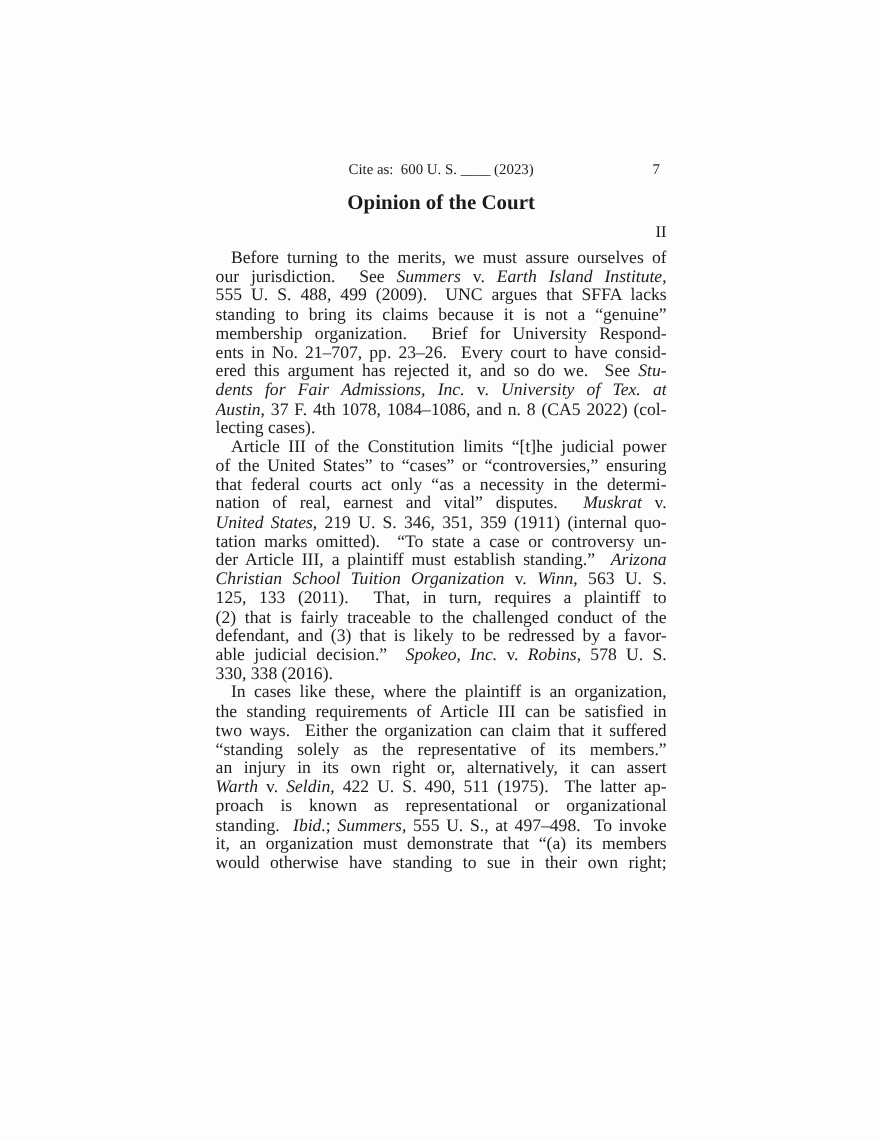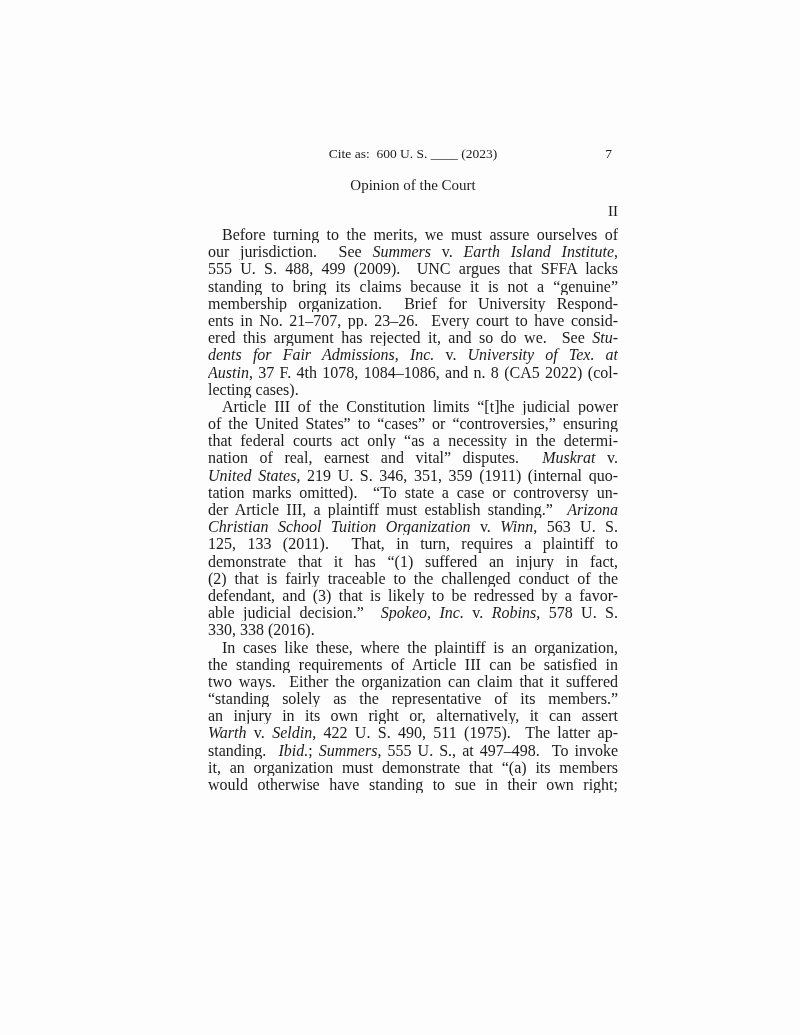"Cite as: 600 U. S." .textcol { margin-left: 12px -> none }
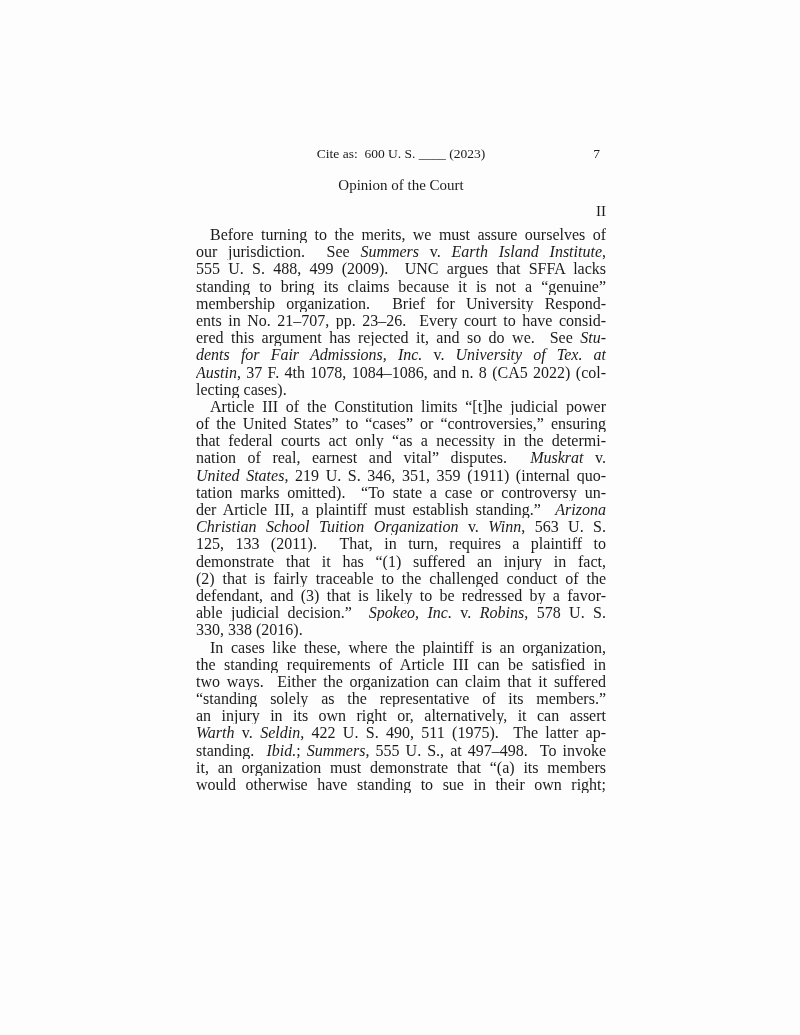"Opinion of the Court" .running-head { font-size: 15px -> 19px; font-weight: none -> bold }
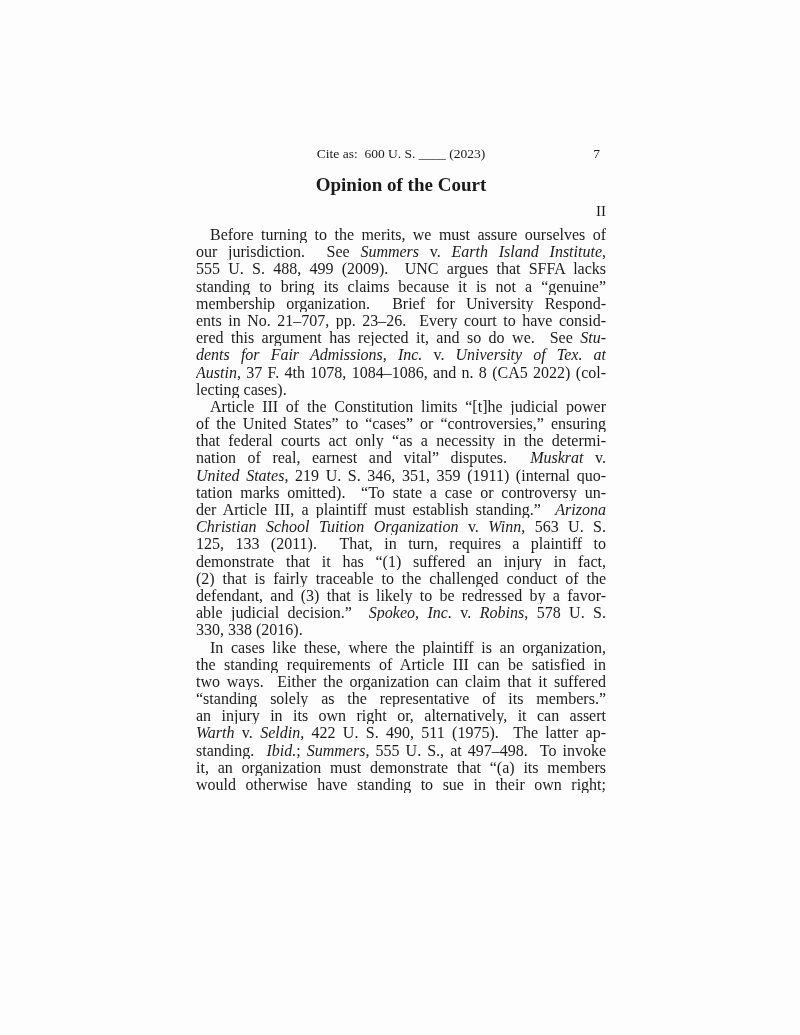"demonstrate that it has “(1)" div.line { html: <div><span>demonstrate that it has “(1) suffered an injury in fact,</span></div> -> none }
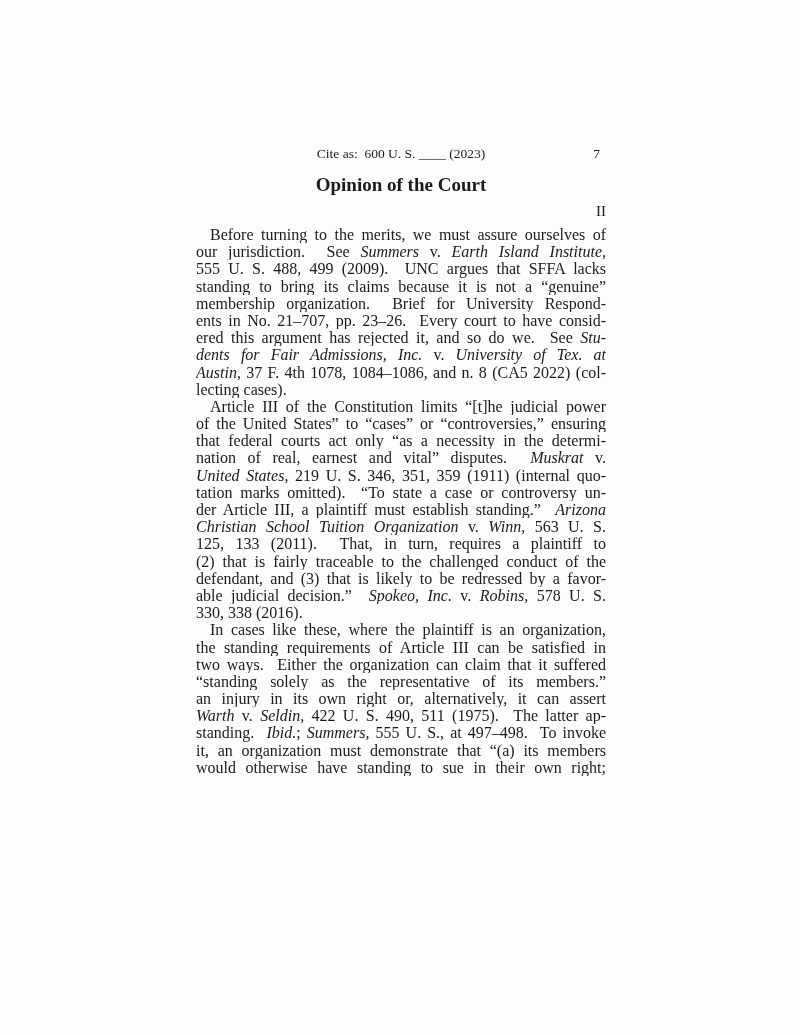"proach is known as representational" div.line { html: none -> <div><span>proach is known as representational or organizational</span></div> }
